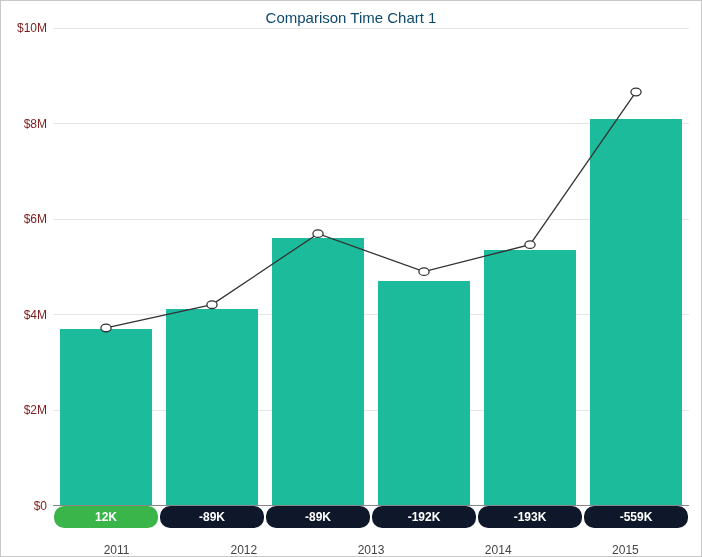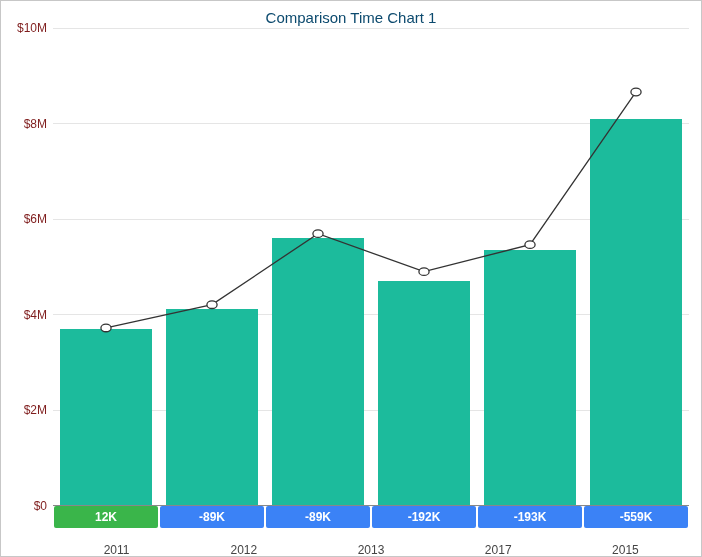"12K" .strip { border-radius: 2px -> 10px }
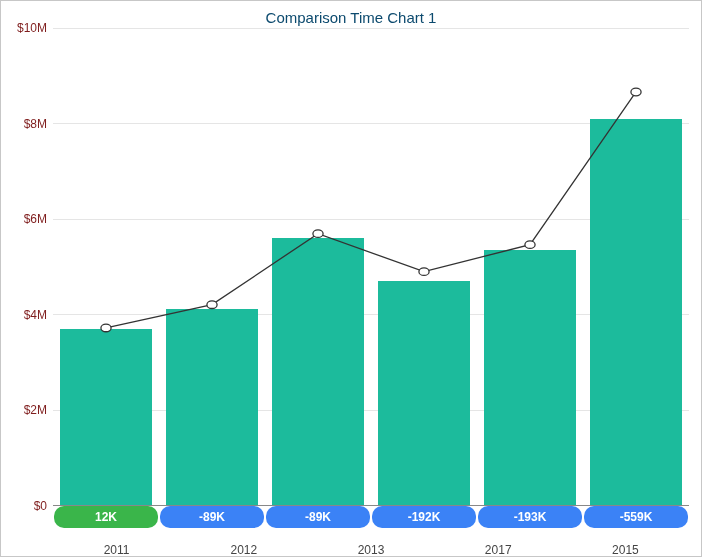"-89K" .strip.neg { background: #3b82f6 -> #0f172a }
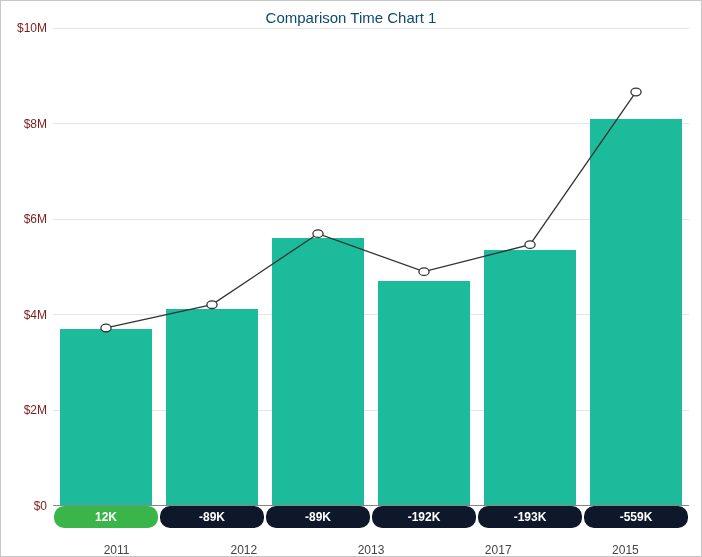"2017" div.x-label { text: 2017 -> 2014 }
